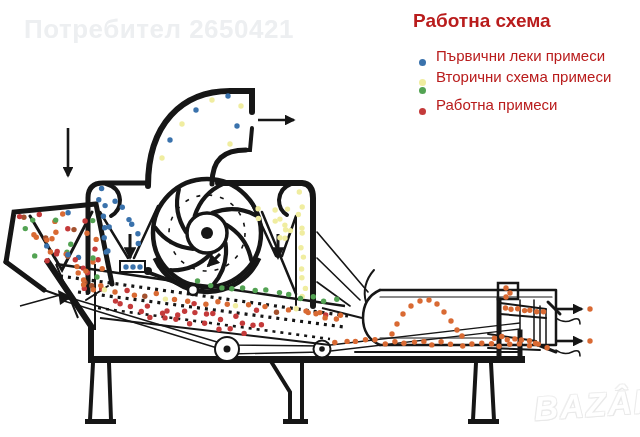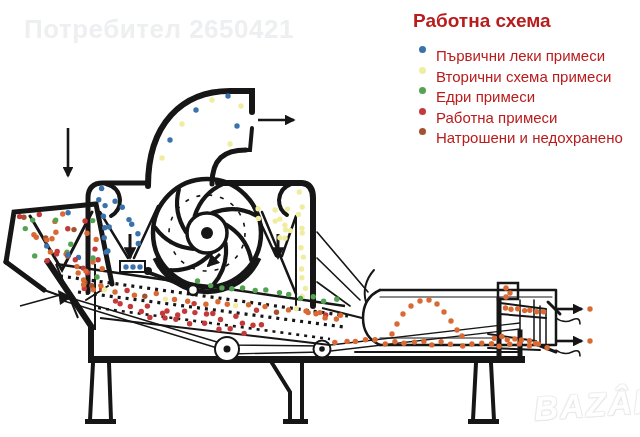"Първични леки примеси" .legend-list li { align-items: flex-start -> flex-end }
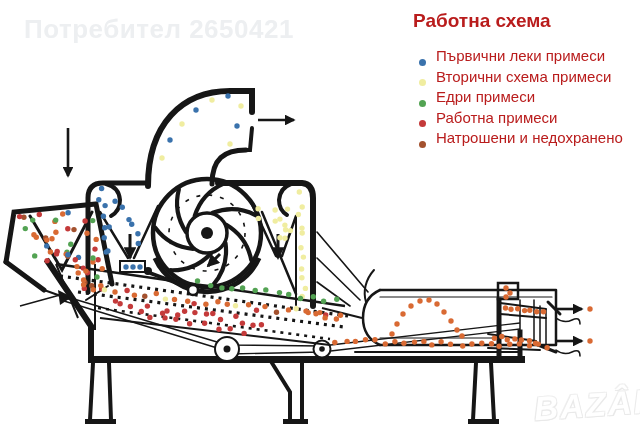"Едри примеси" span { html: <span>Едри примеси</span> -> none }
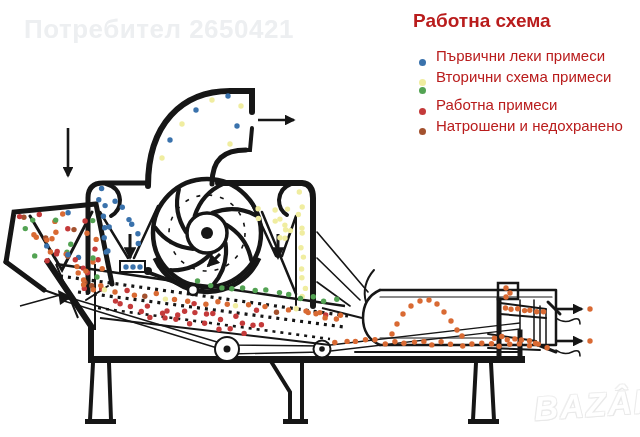"Натрошени и недохранено" li { html: <li> <span></span> <span>Натрошени и недохранено</span> </li> -> none }
